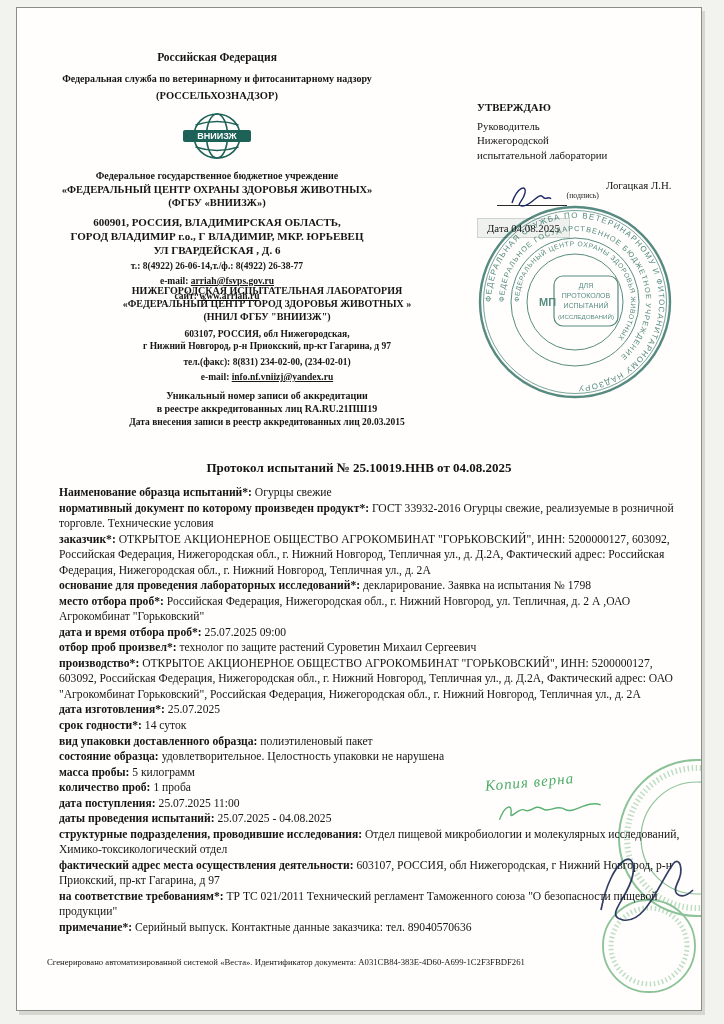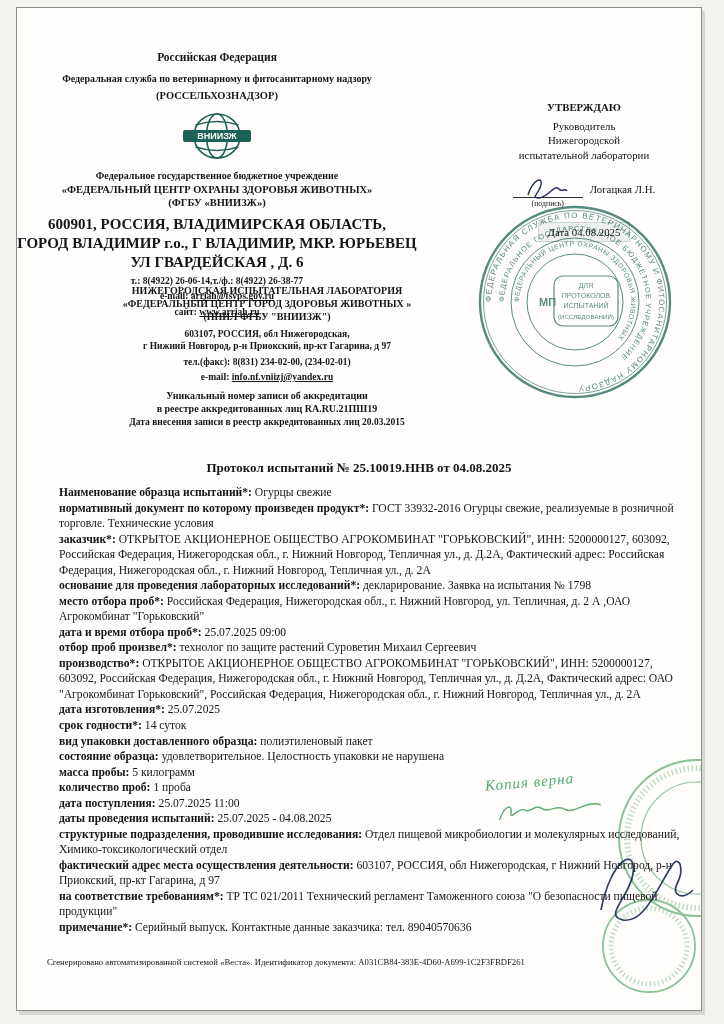"УТВЕРЖДАЮ" .approval { text-align: center -> left }
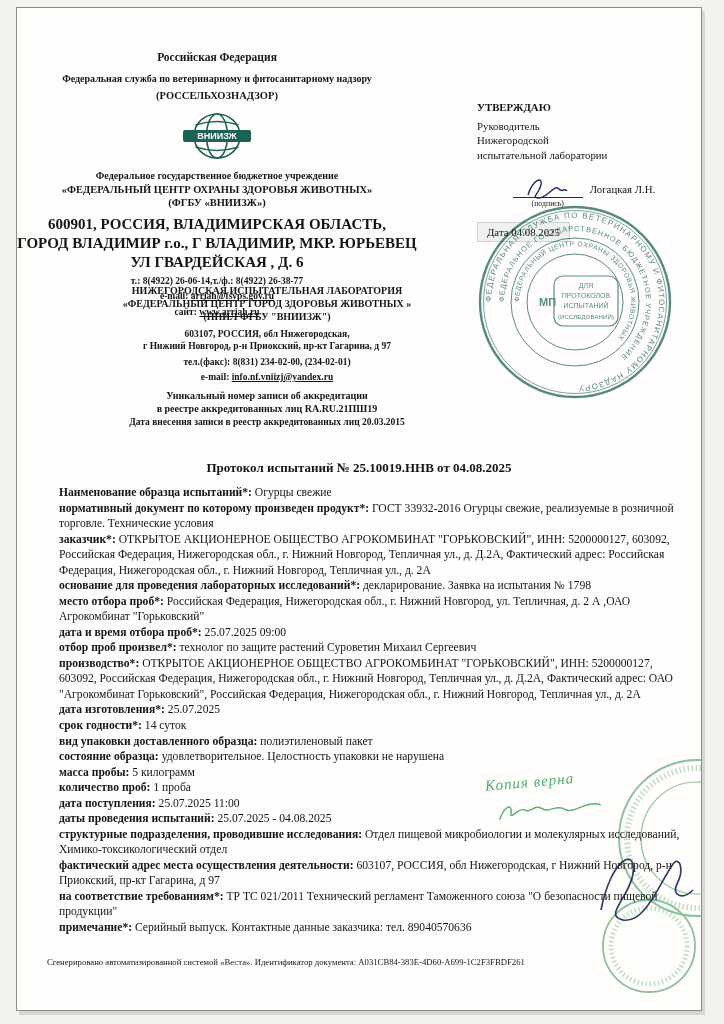"(подпись)" .sig-col { flex-direction: column -> row }
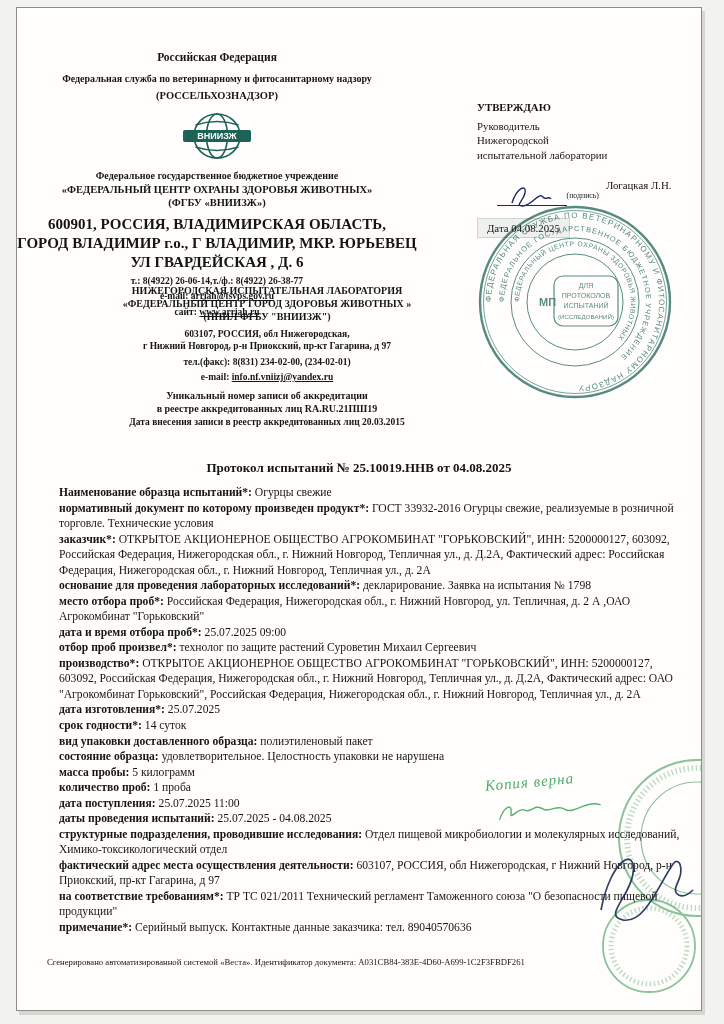"600901, РОССИЯ, ВЛАДИМИРСКАЯ ОБЛАСТЬ," .ht-addr { font-size: 15px -> 11px }
